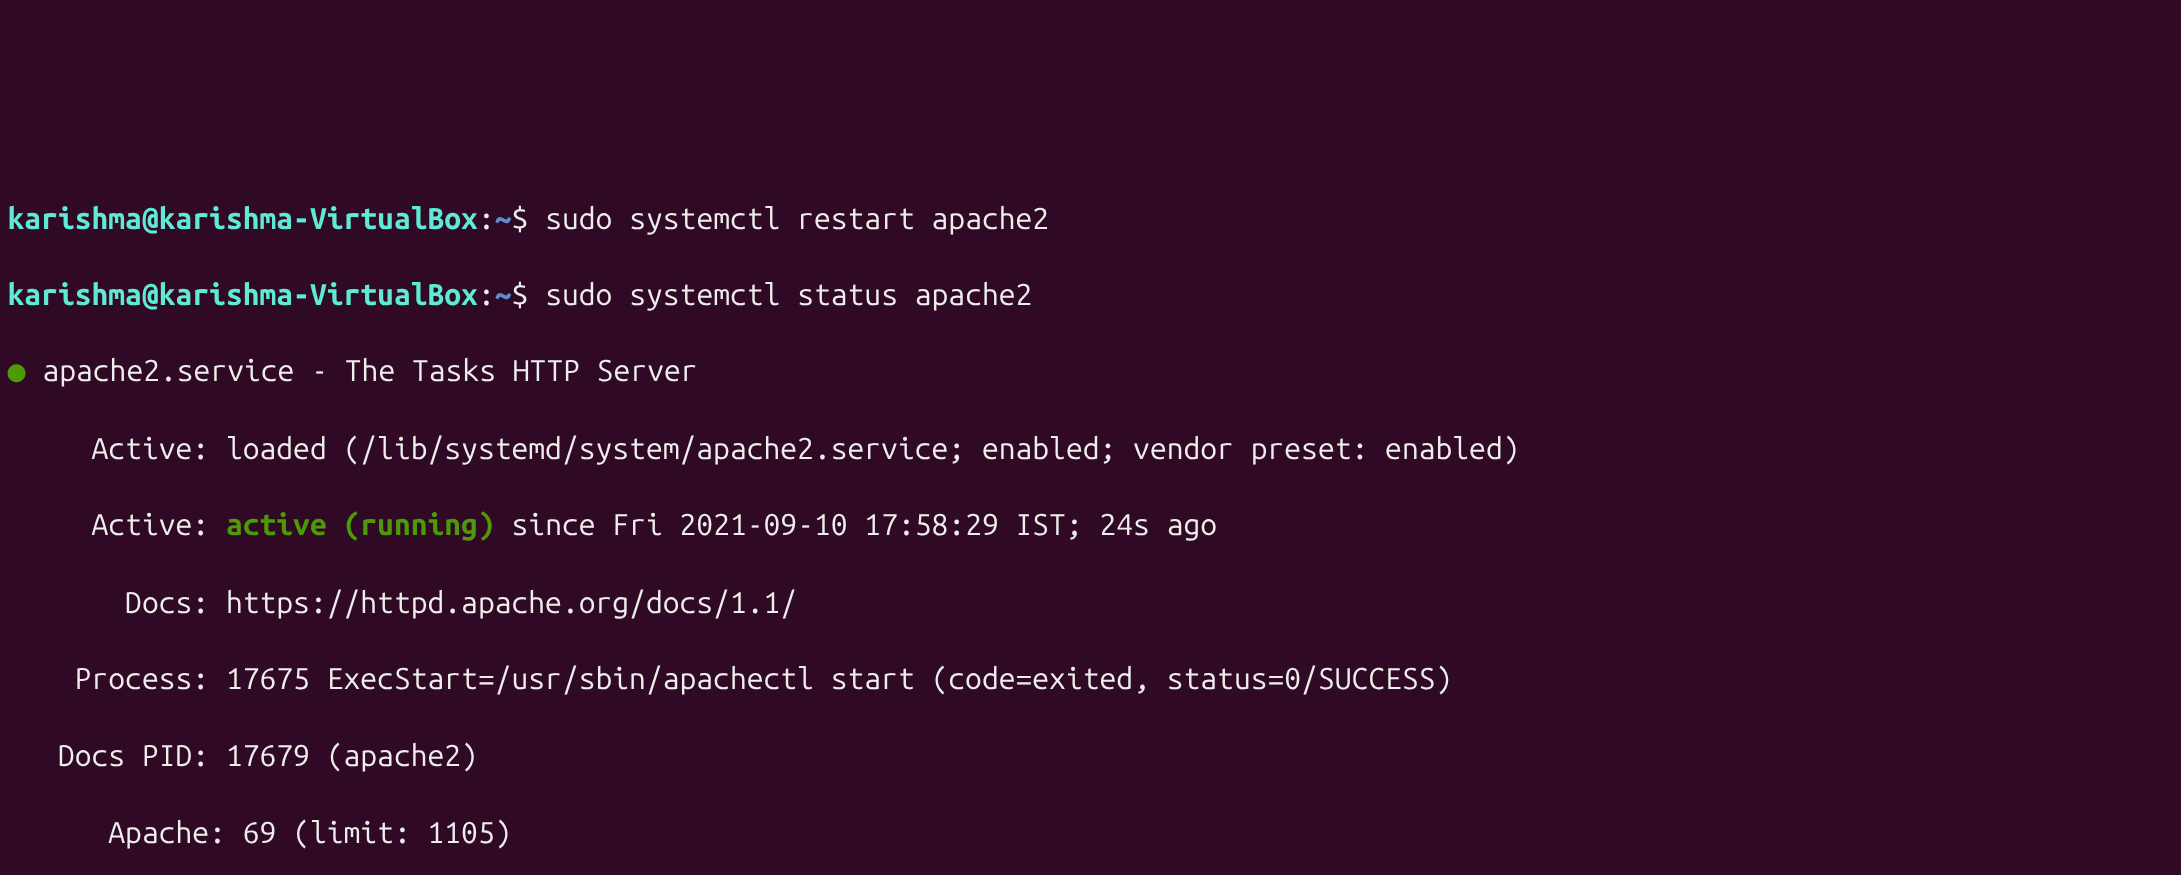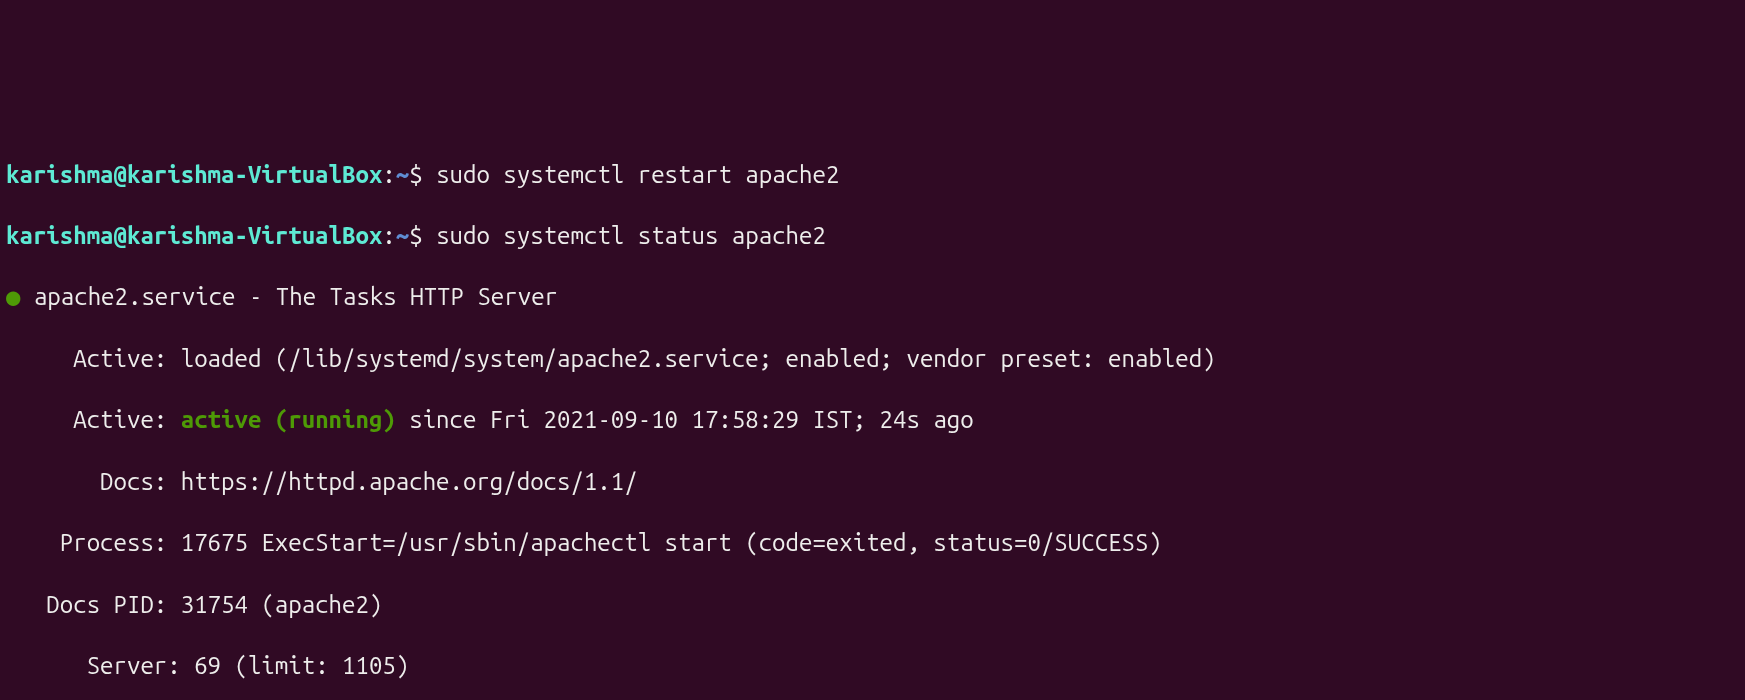"31754 (apache2)" span { text: 31754 -> 17679 }
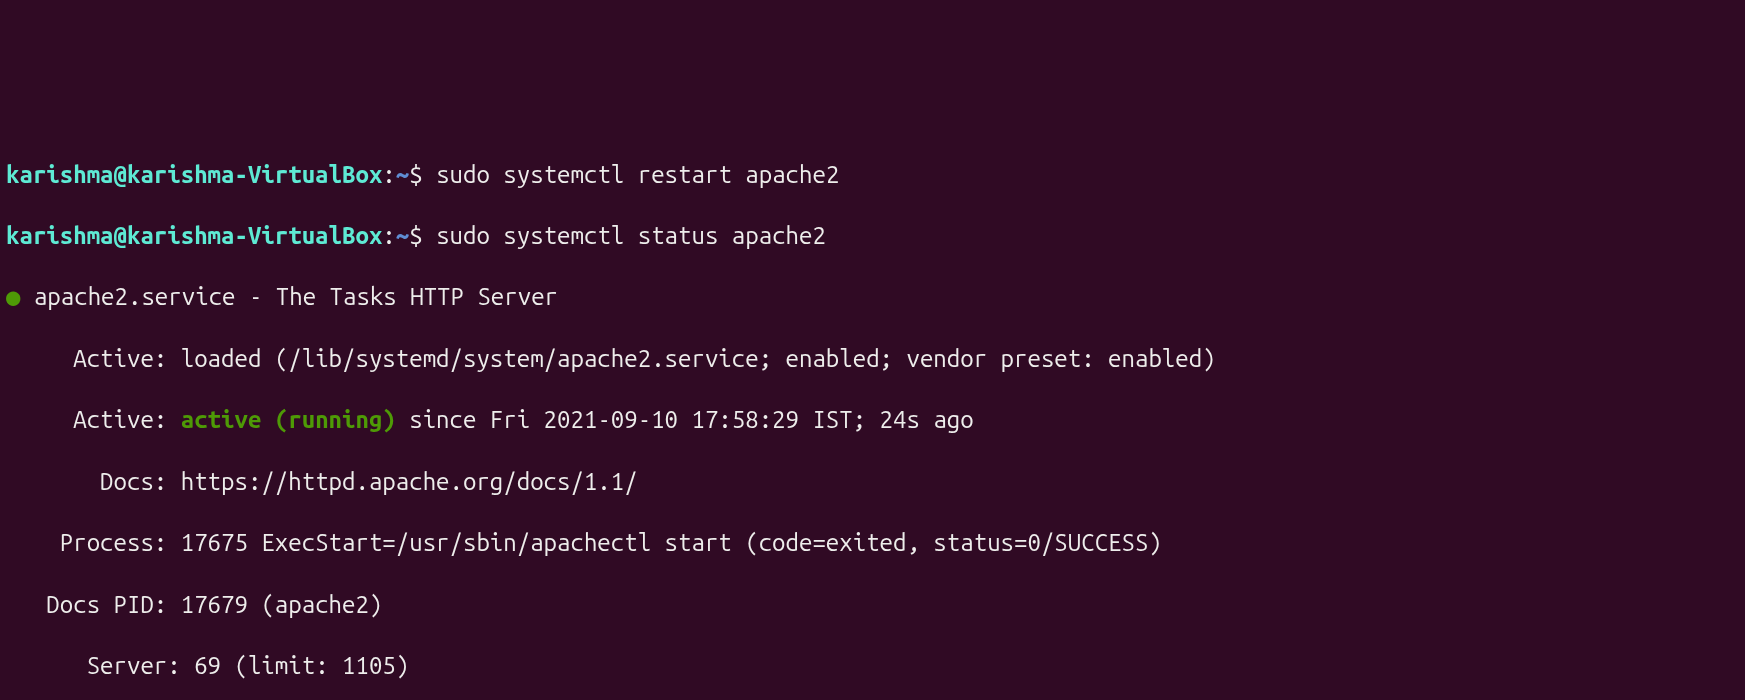"Server:" span { text: Server -> Apache }
